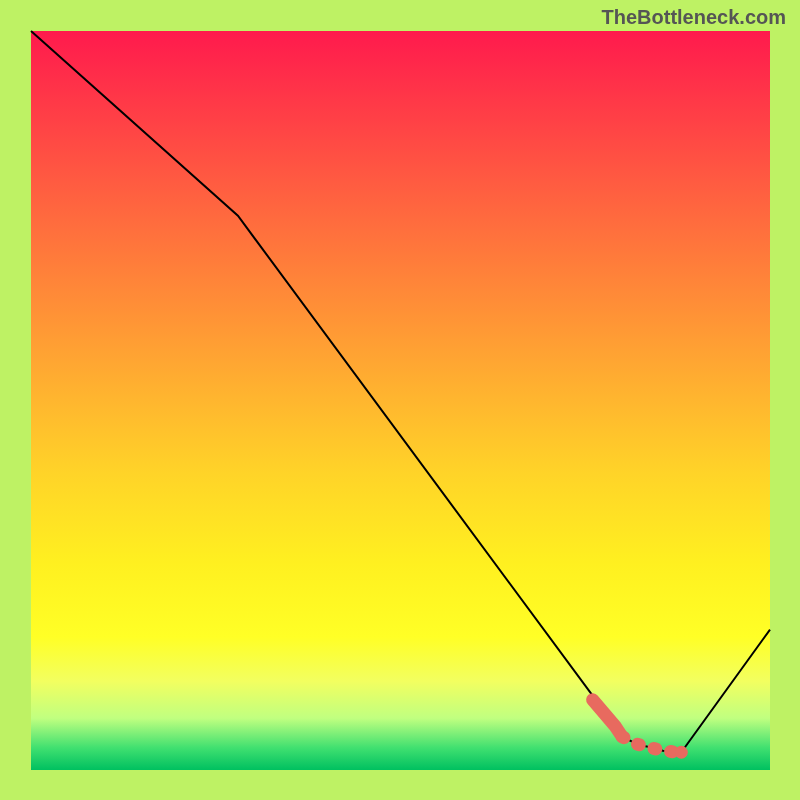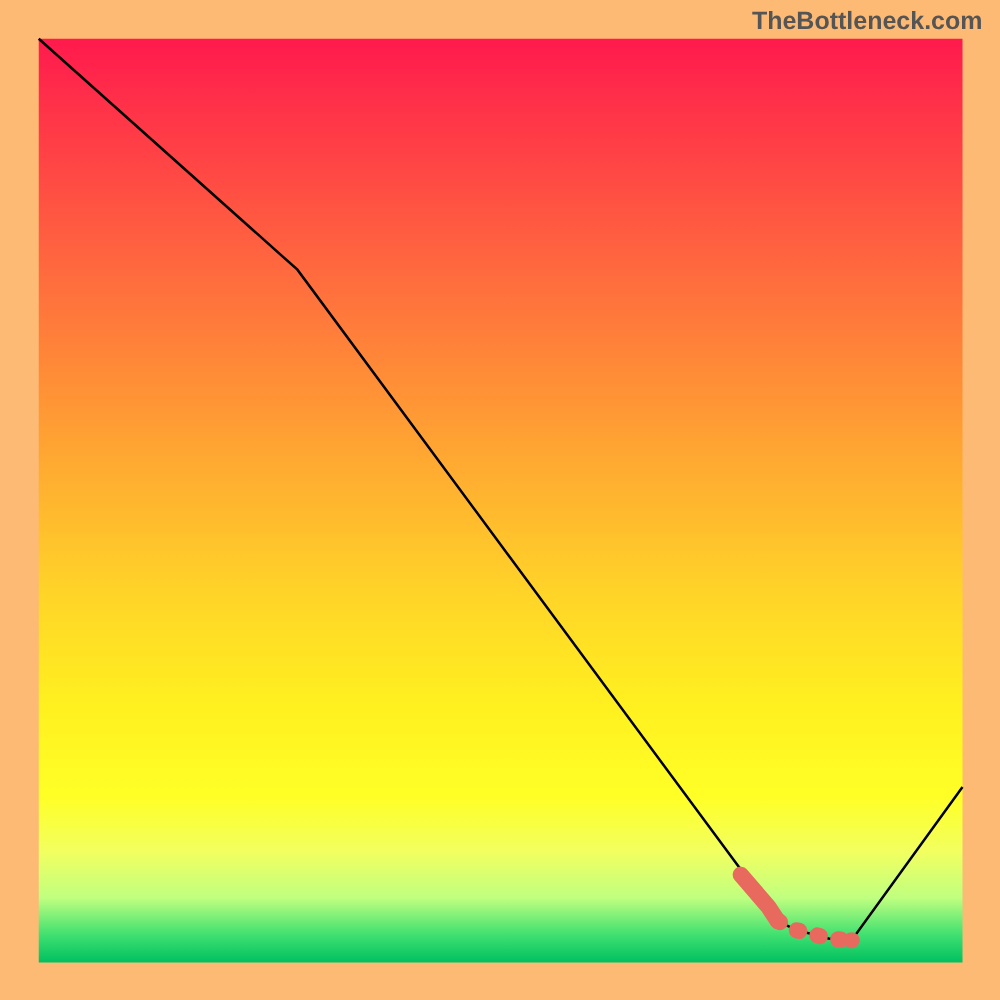"TheBottleneck.com" .container { background: #fdba74 -> #bef264 }
